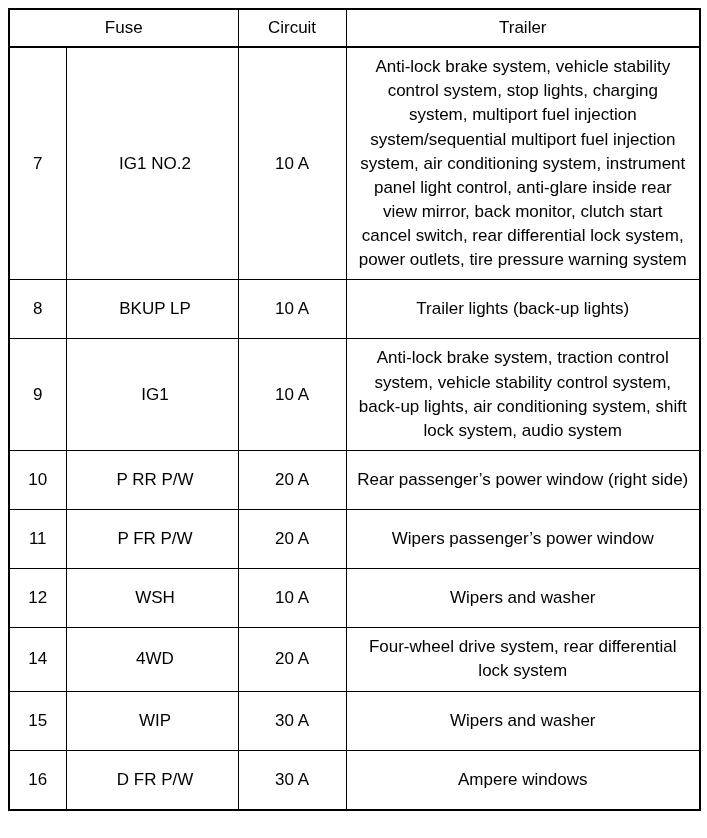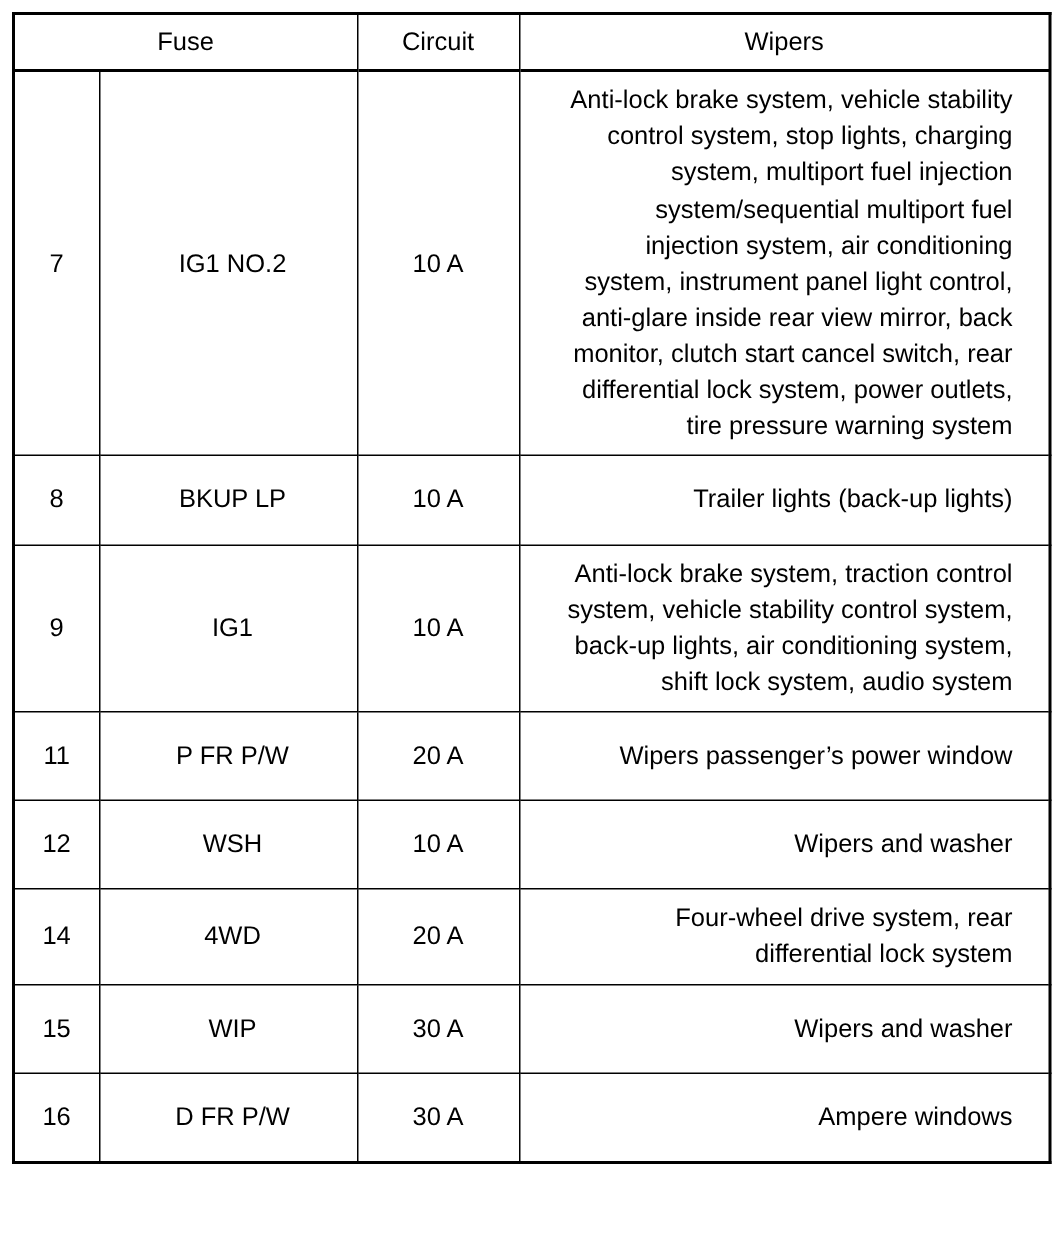"Wipers" th { text: Wipers -> Trailer }
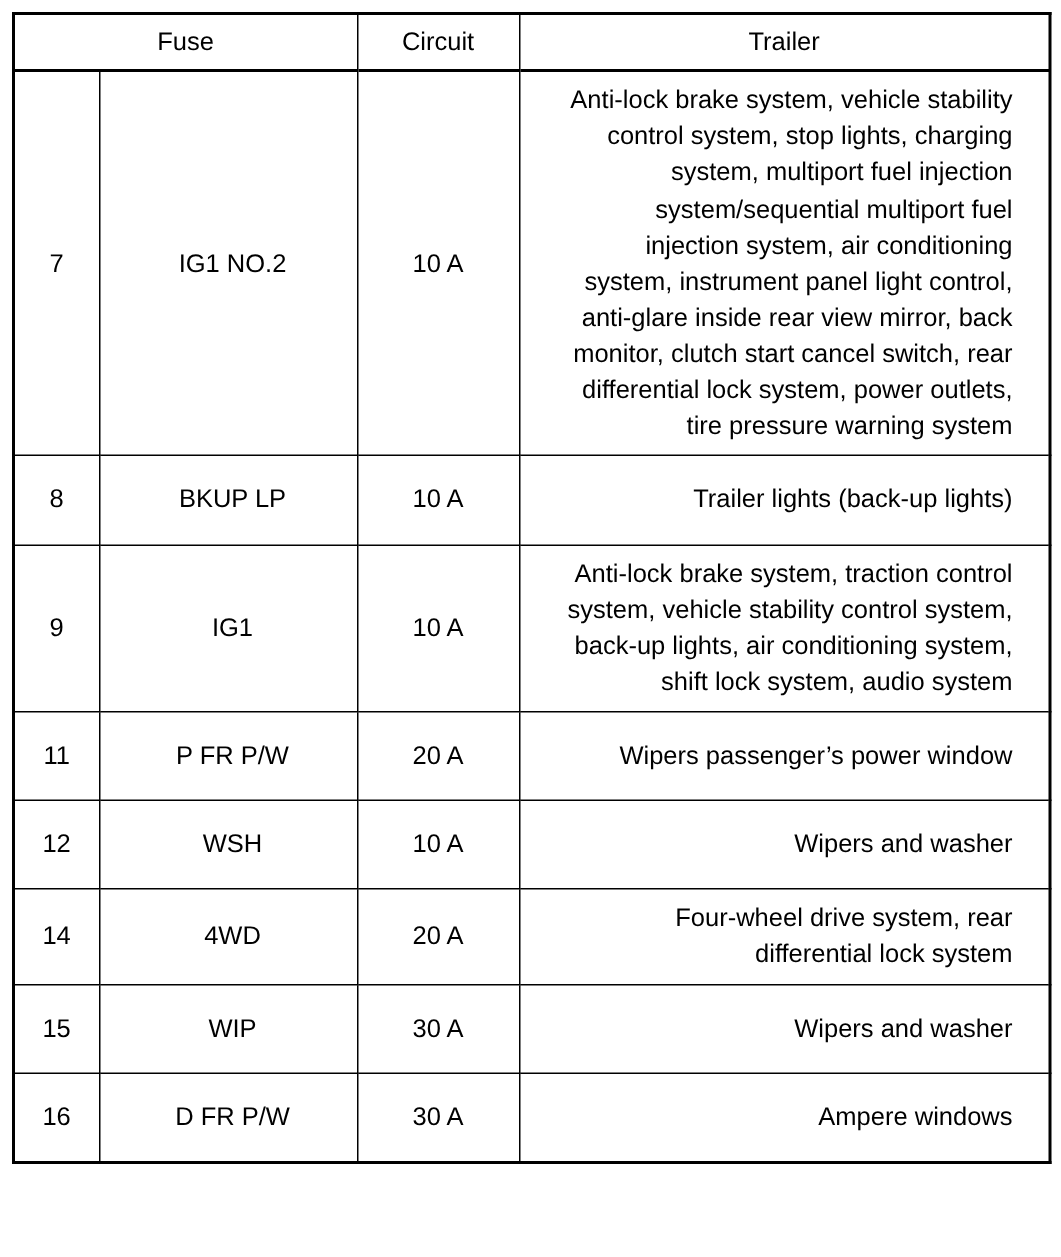"Anti-lock brake system, vehicle" td.col-circuit { padding: 7px 24px -> 7px 10px; text-align: right -> center }
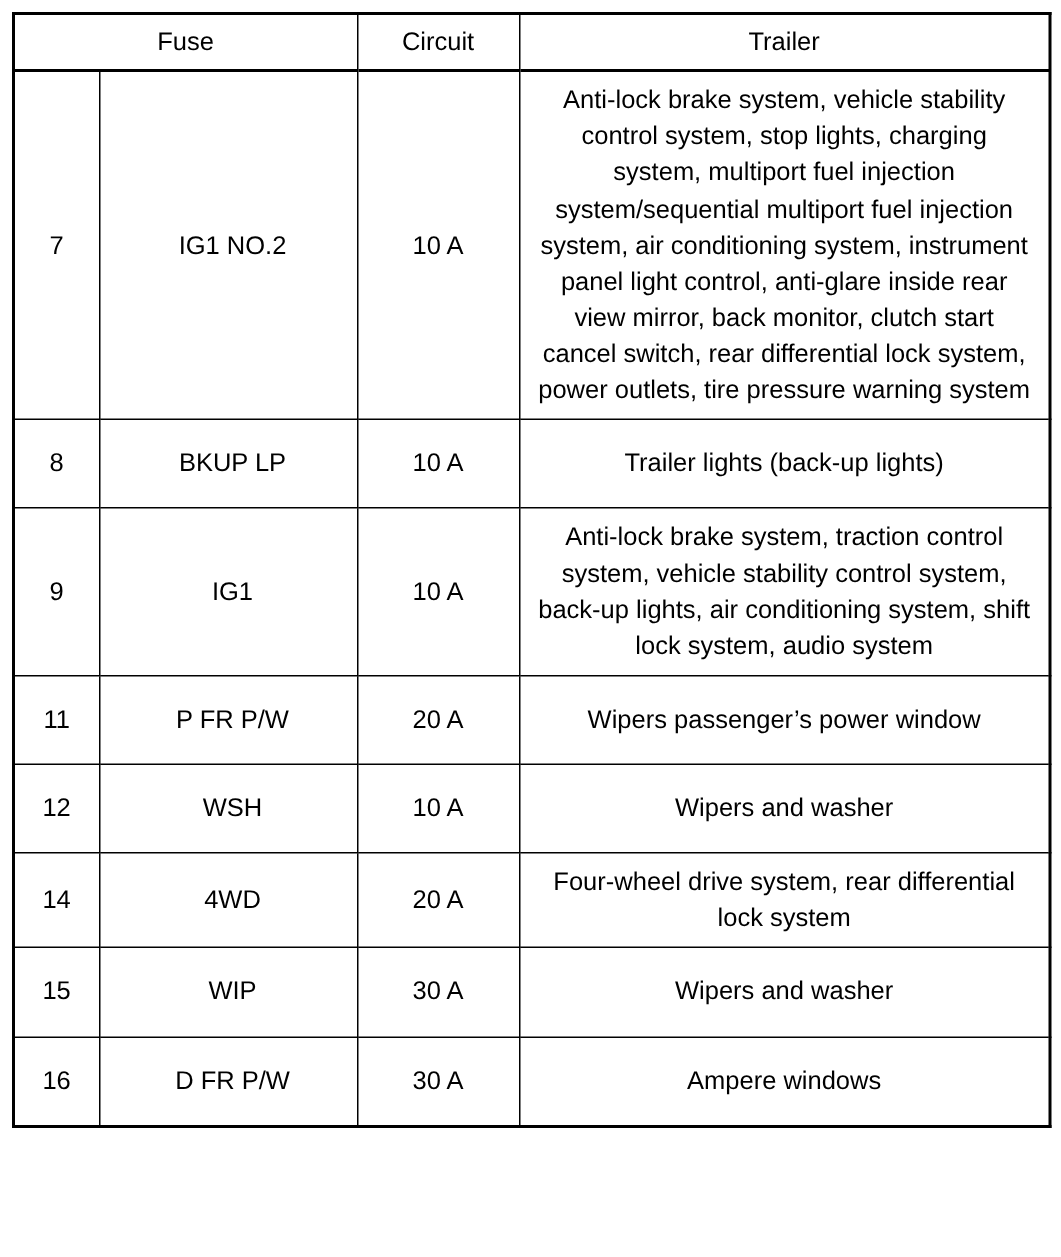"10" tr { html: none -> <tr> <td>10</td> <td>P RR P/W</td> <td>20 A</td> <td>Rear passenger’s power window (right side)</td> </tr> }
